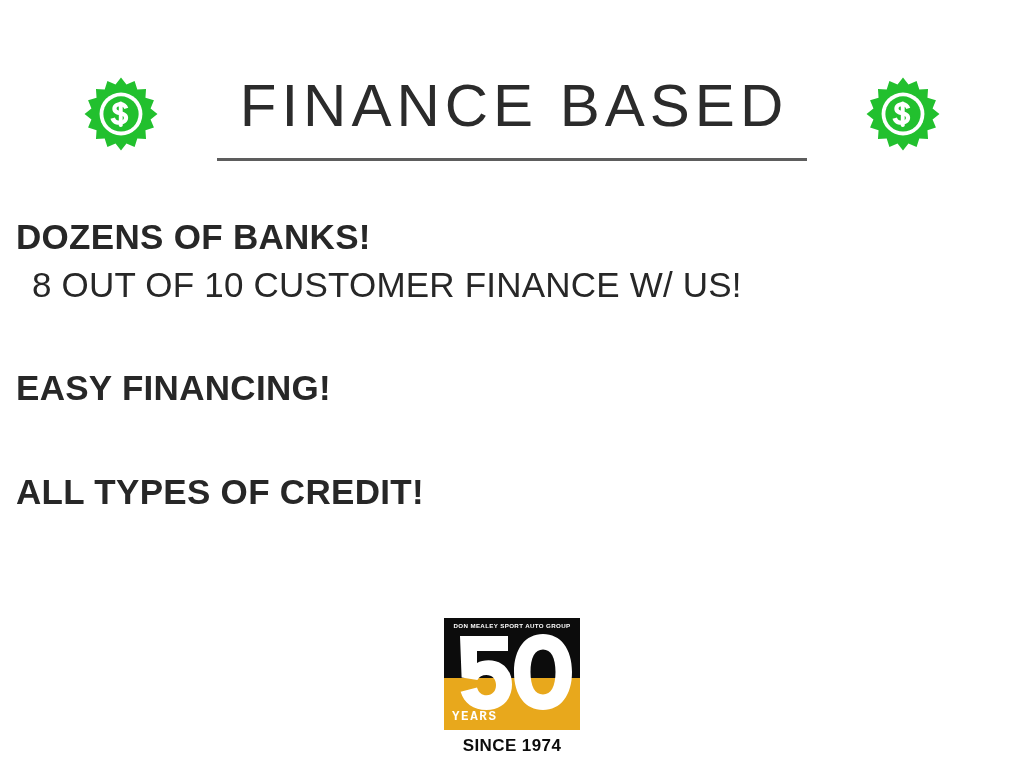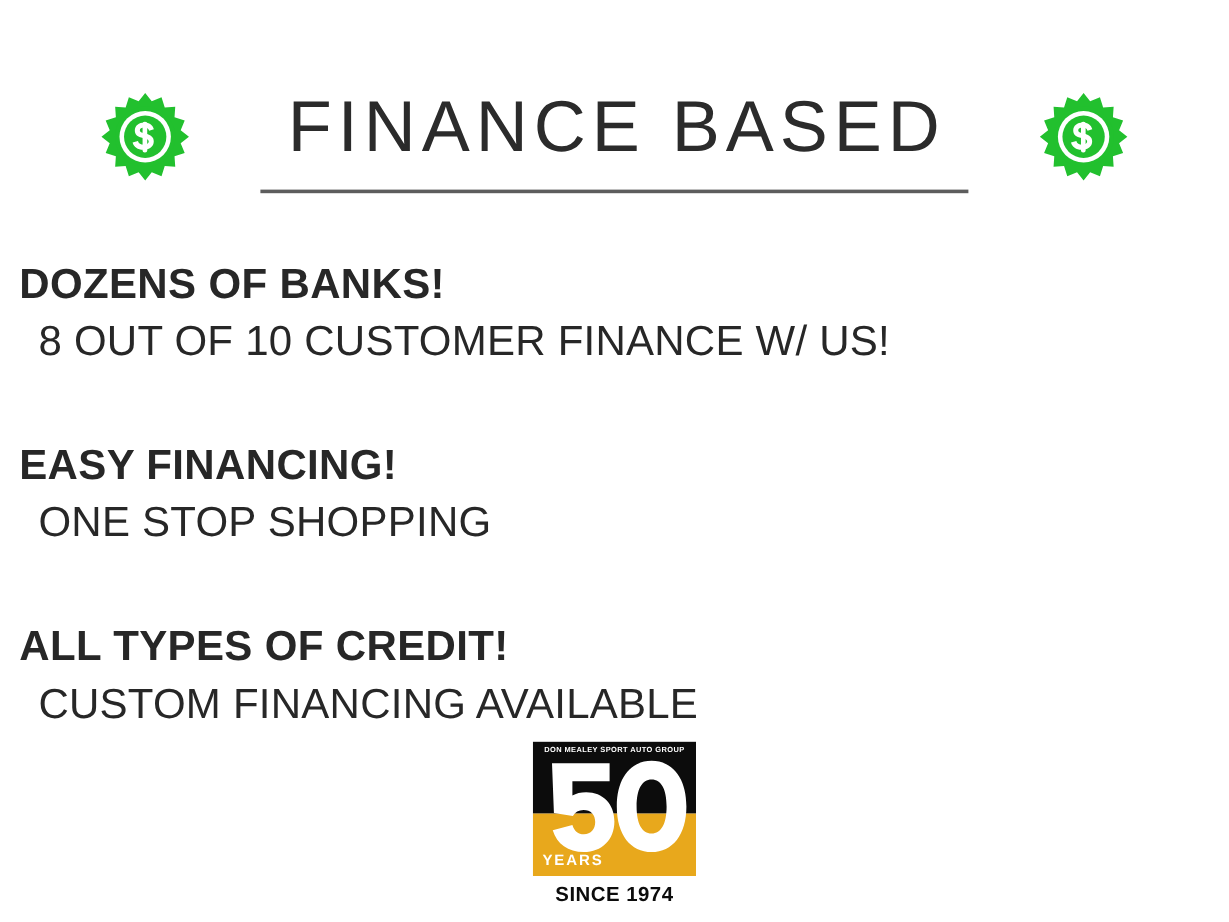"ONE STOP SHOPPING" p.block-sub { html: <p>ONE STOP SHOPPING</p> -> none }
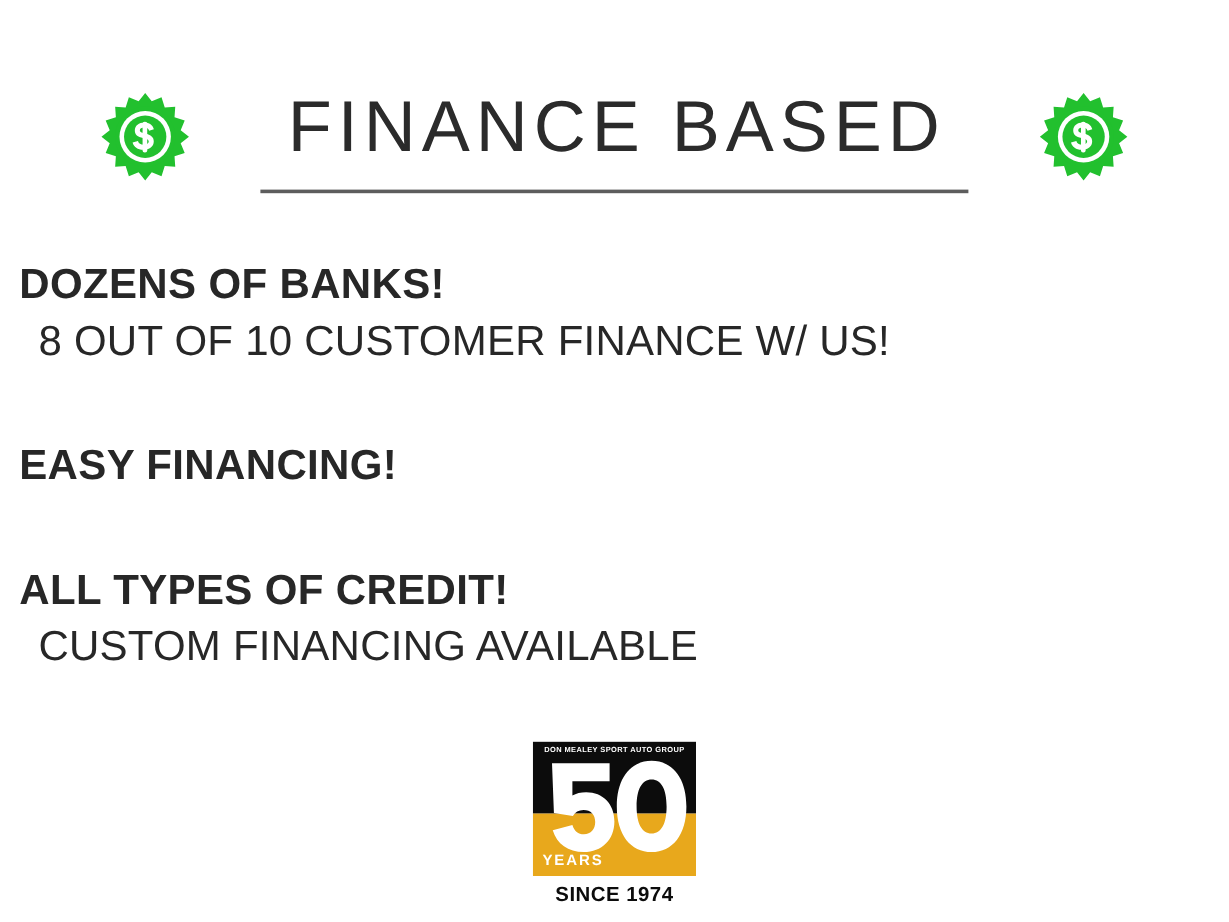"CUSTOM FINANCING AVAILABLE" p.block-sub { html: <p>CUSTOM FINANCING AVAILABLE</p> -> none }
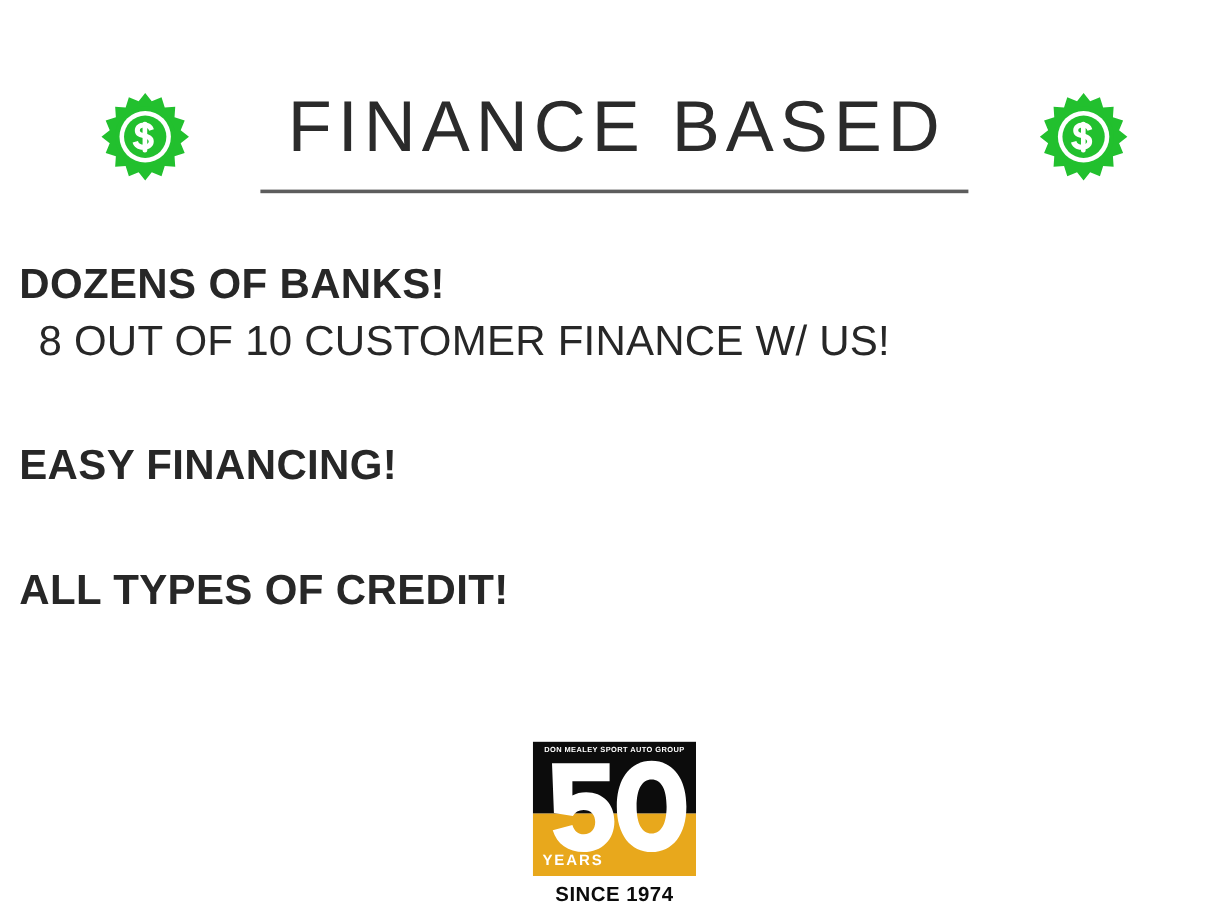"YEARS" .logo-years { font-family: Liberation Sans, sans-serif -> Liberation Mono, monospace }
